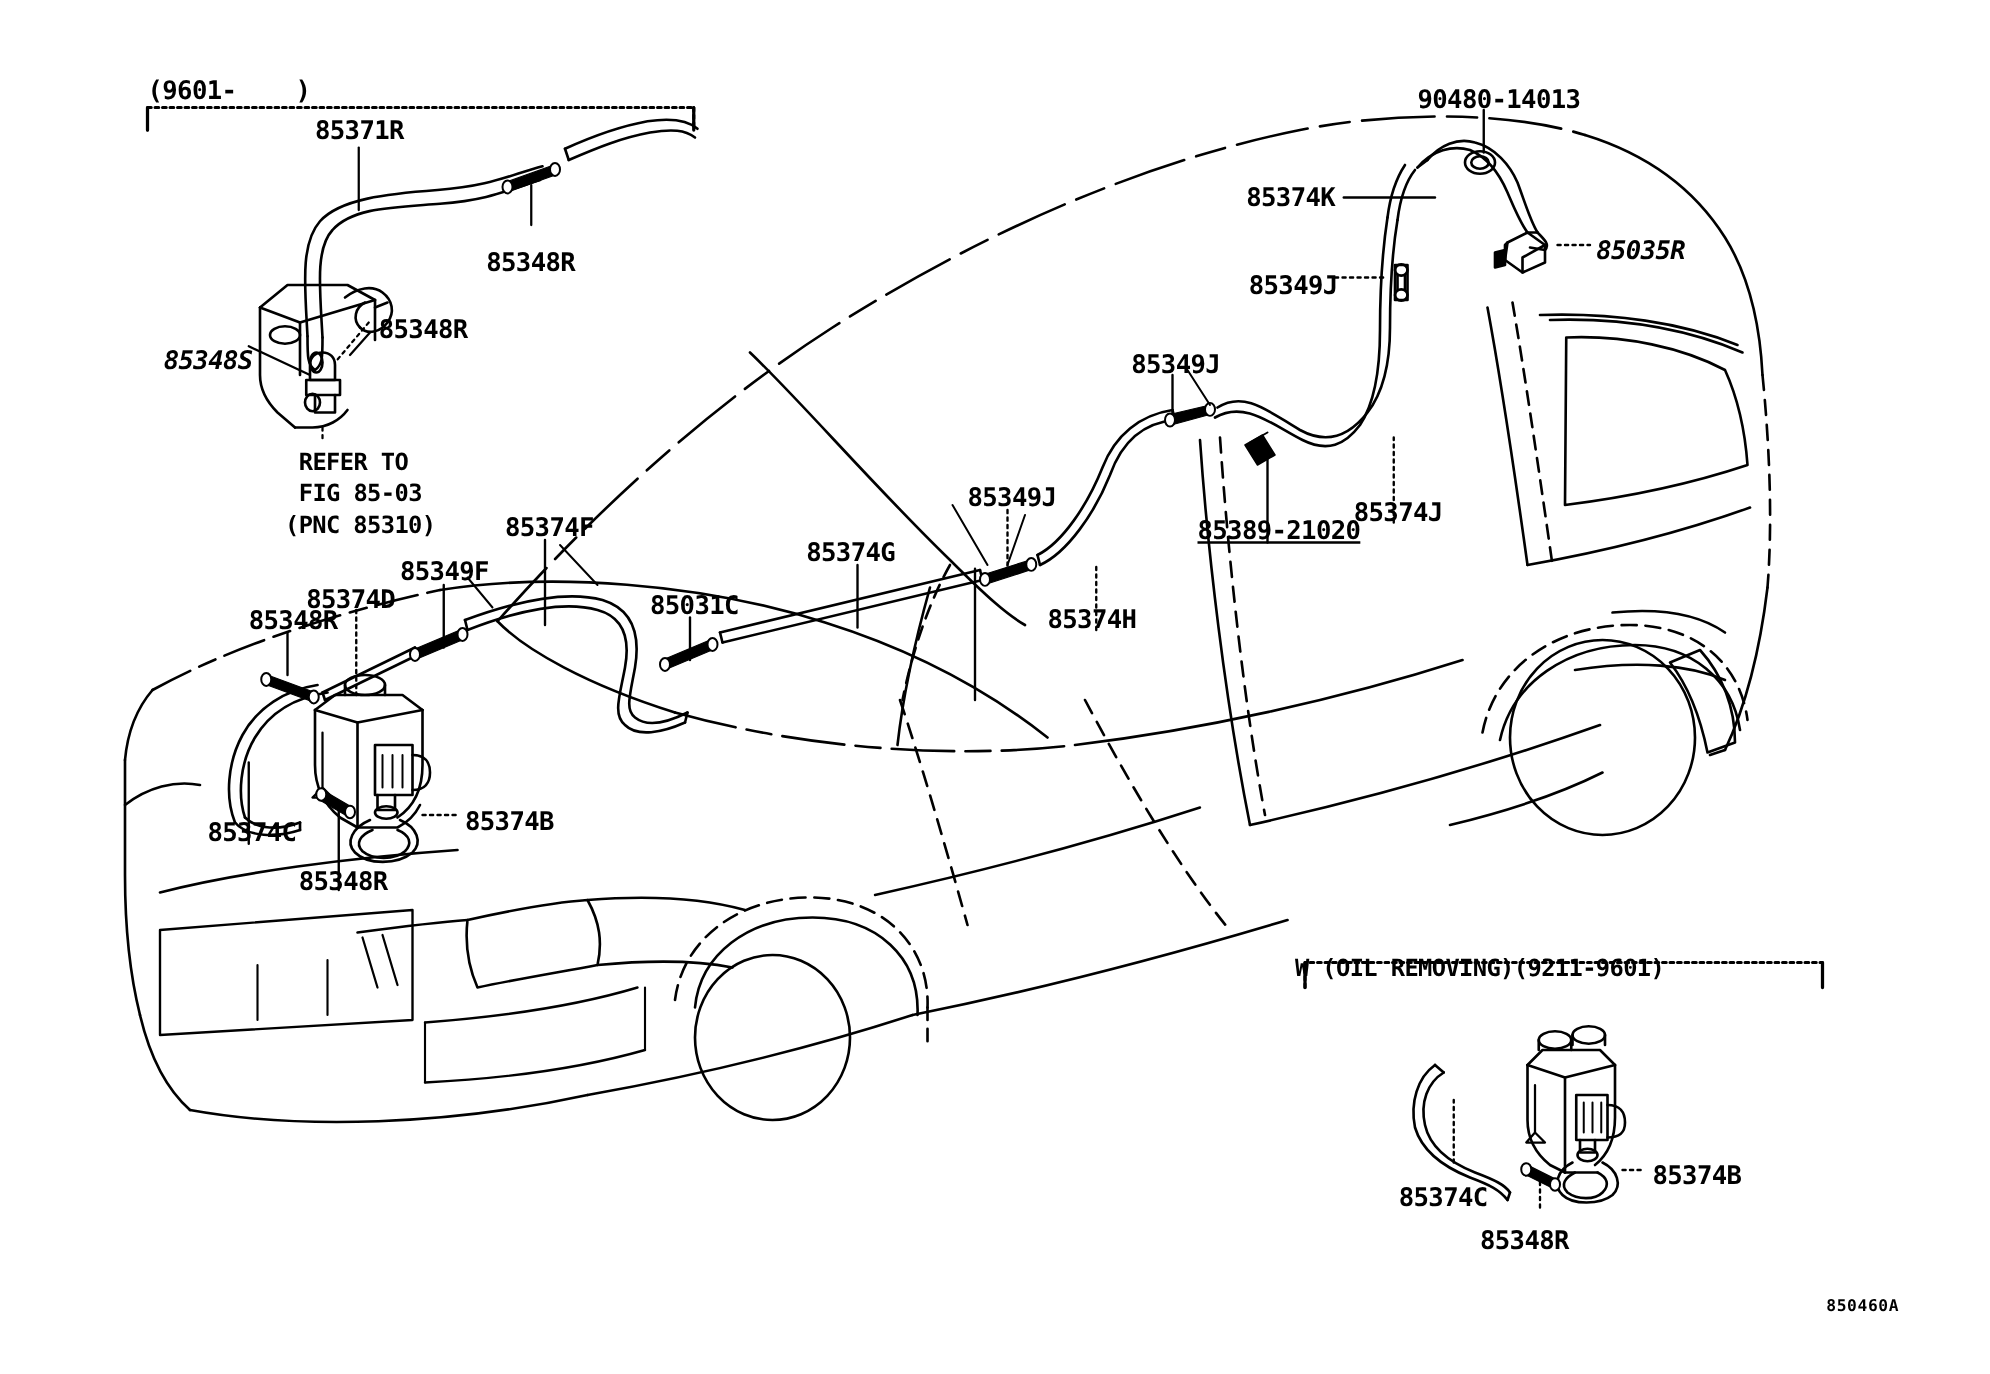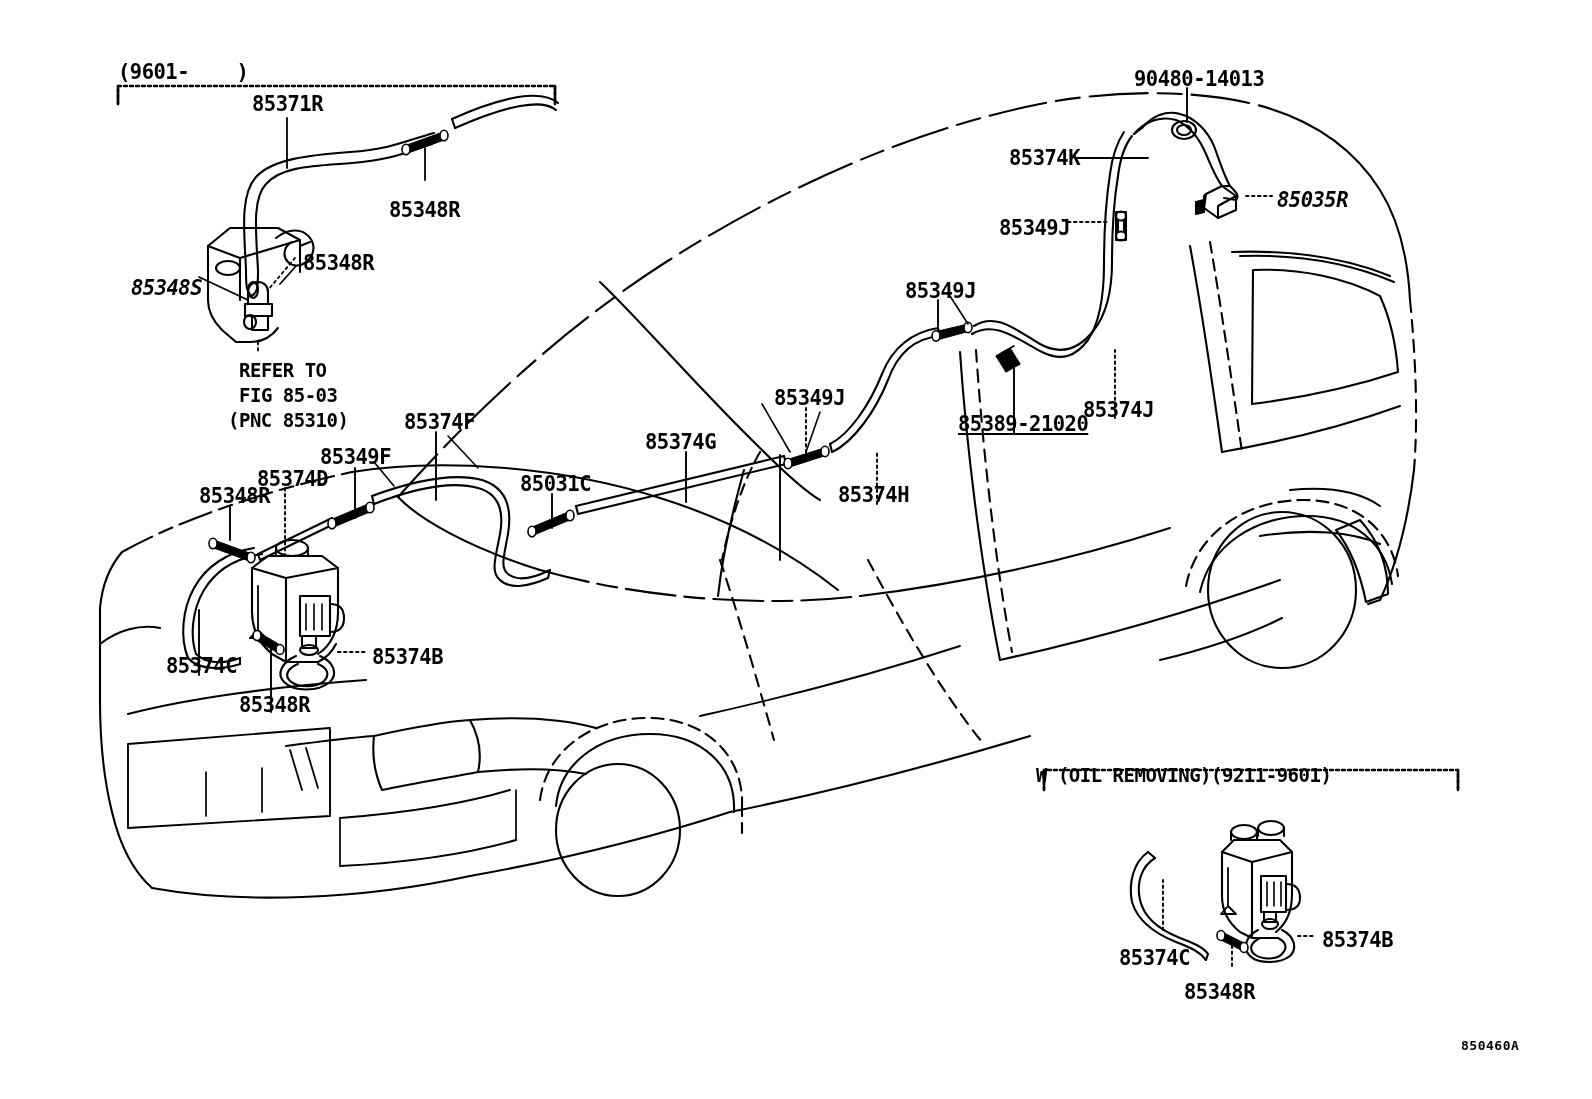"85374K" div.lbl { margin-left: 12px -> none }
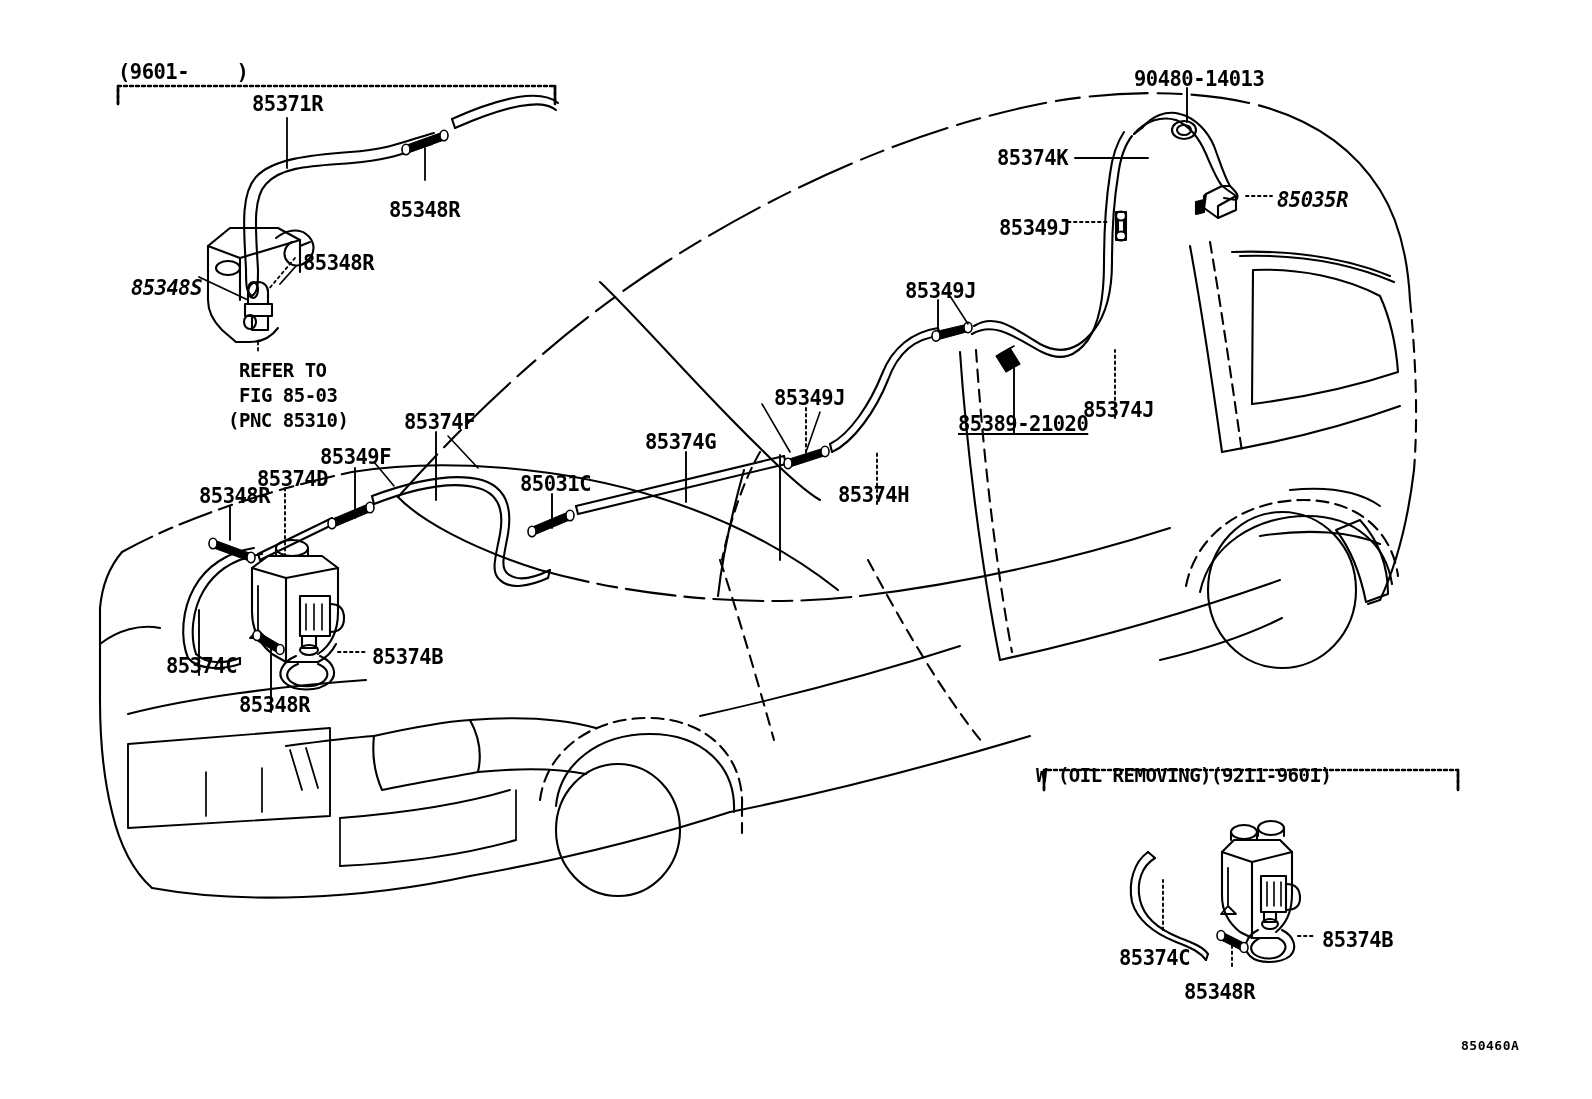"85374D" div.lbl { left: 257px -> 245px }
